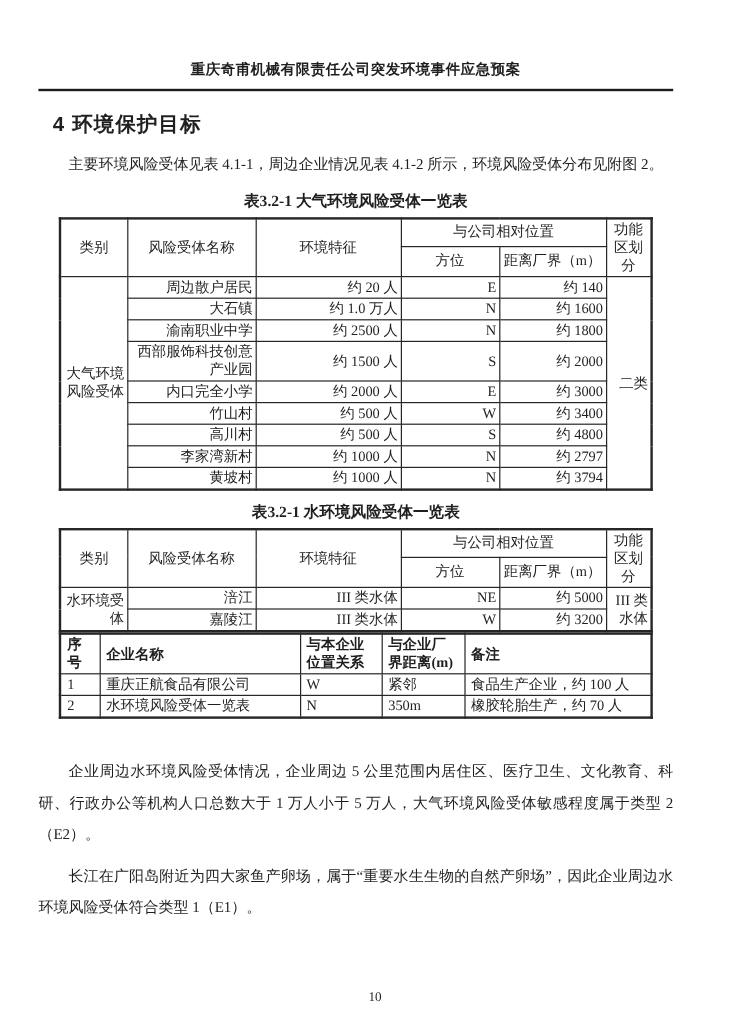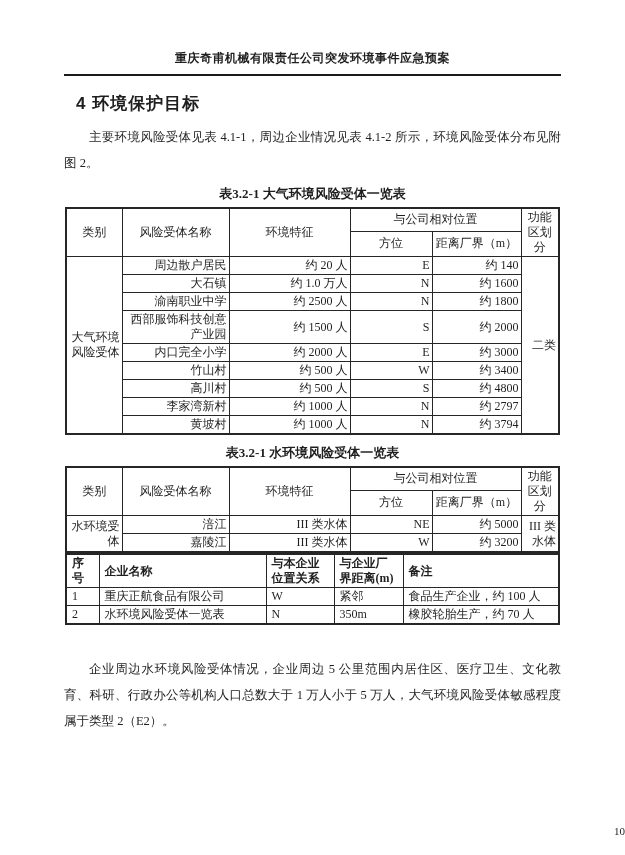"重庆奇甫机械有限责任公司突发环境事件应急预案" .page { padding: 50px 64px 0 64px -> 50px 64px 0 32px }
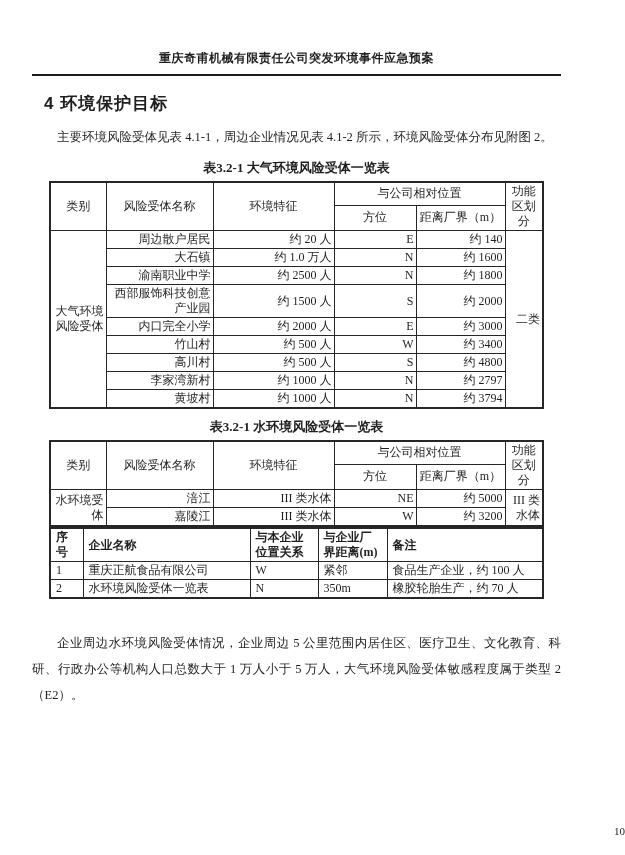"长江在广阳岛附近为四大家鱼产卵场，属于“重要水生生物的自然产卵场”，因此企业周边" p.body-para { html: none -> <p>长江在广阳岛附近为四大家鱼产卵场，属于“重要水生生物的自然产卵场”，因此企业周边水环境风险受体符合类型 1（E1）。</p> }
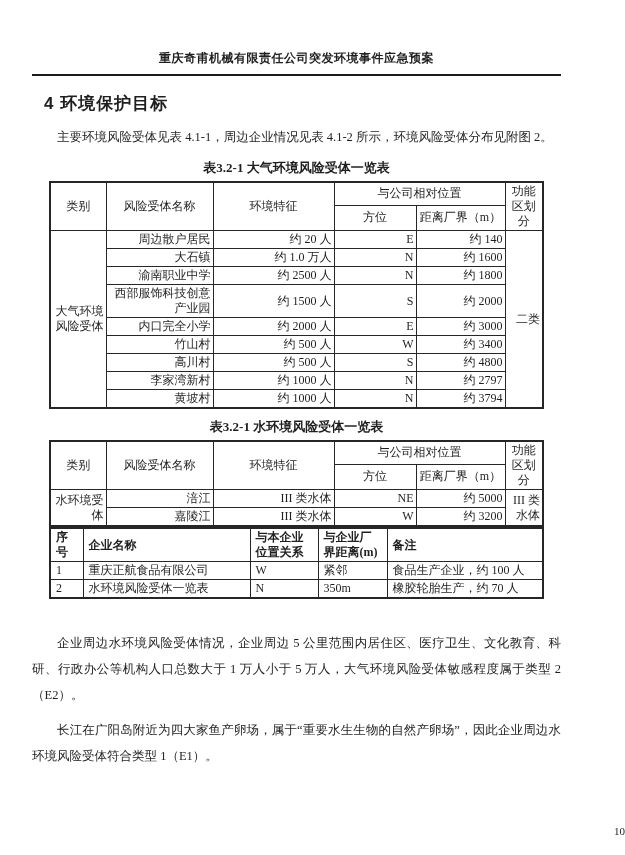"10" .page-number { text-align: right -> center }
